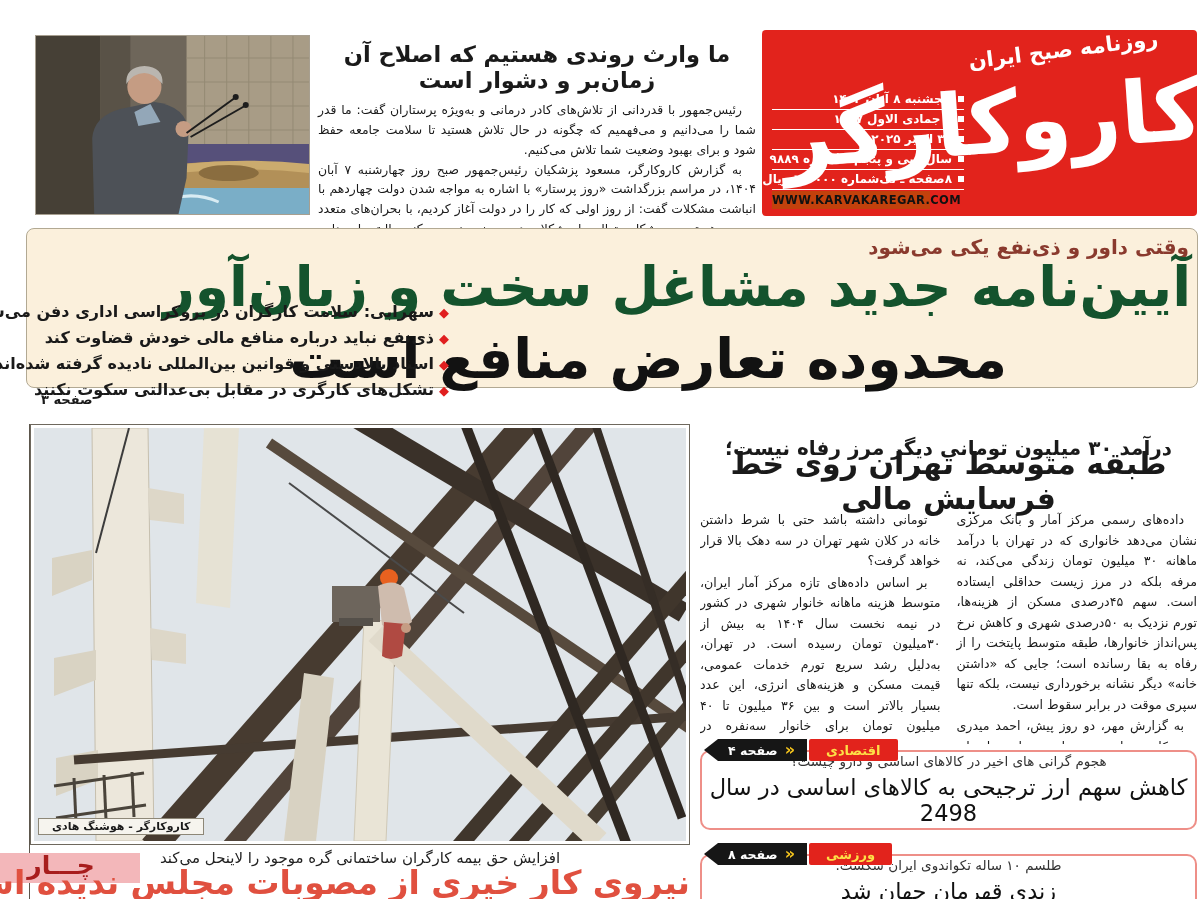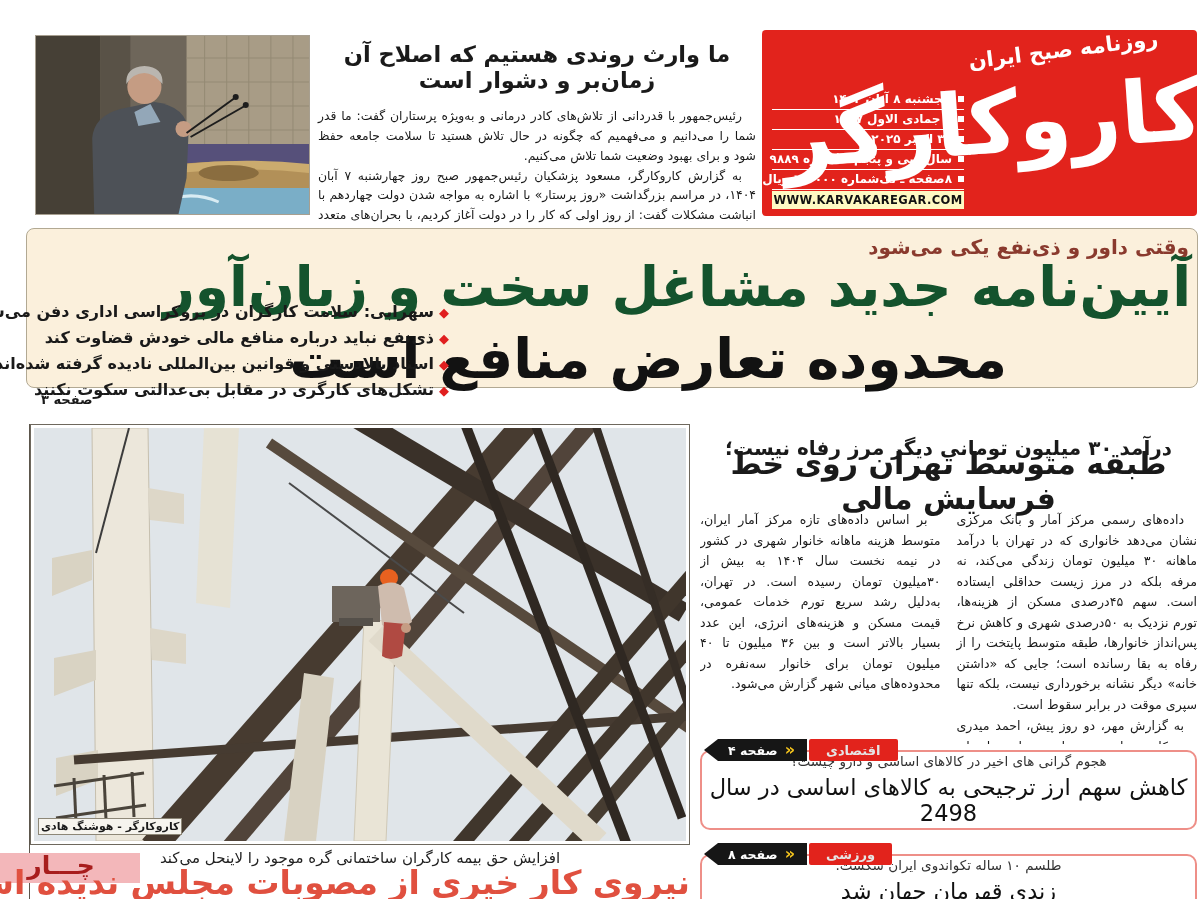"رئیس‌جمهور با قدردانی از تلاش‌های" .top-article .body { margin-top: 13px -> 7px }
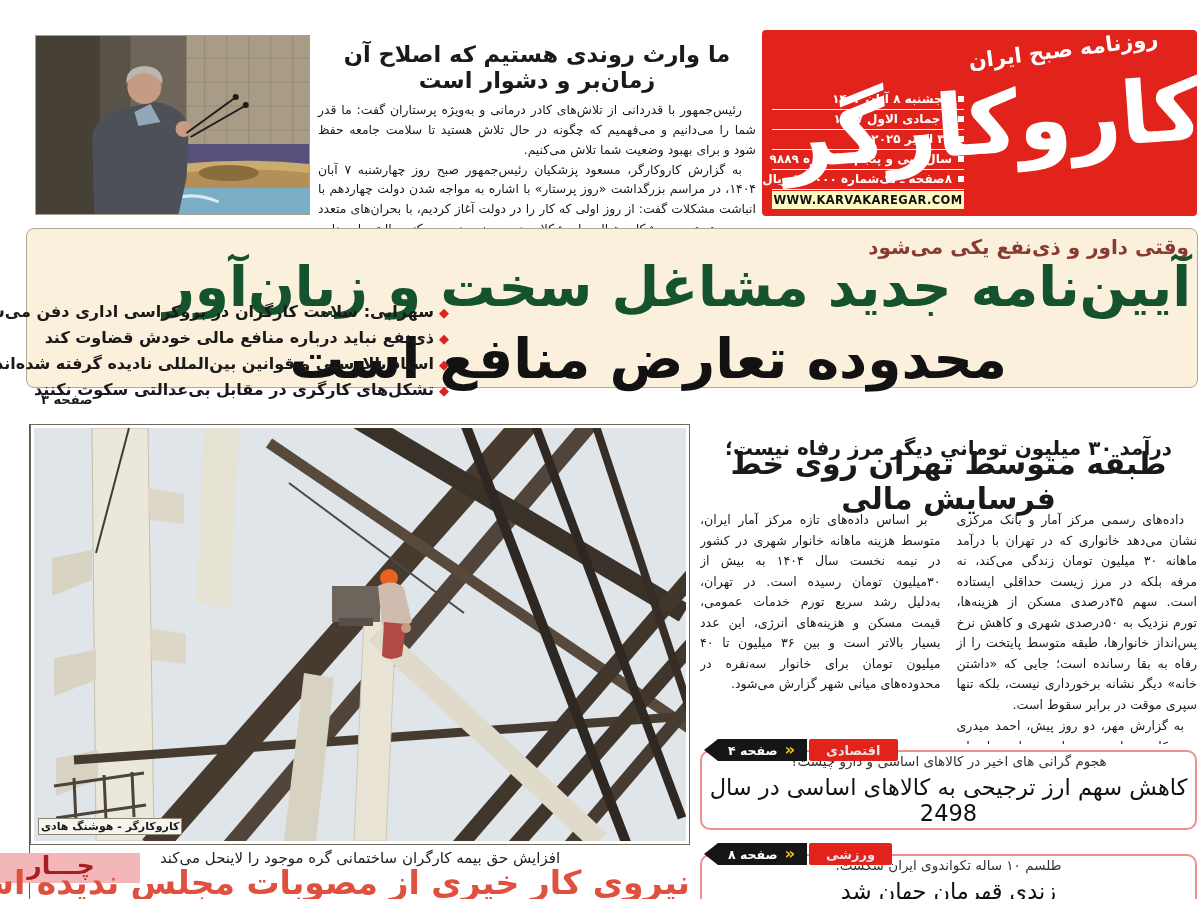"WWW.KARVAKAREGAR.COM" .masthead .website { background: #fef9c3 -> #c2410c; width: 192px -> 158px }
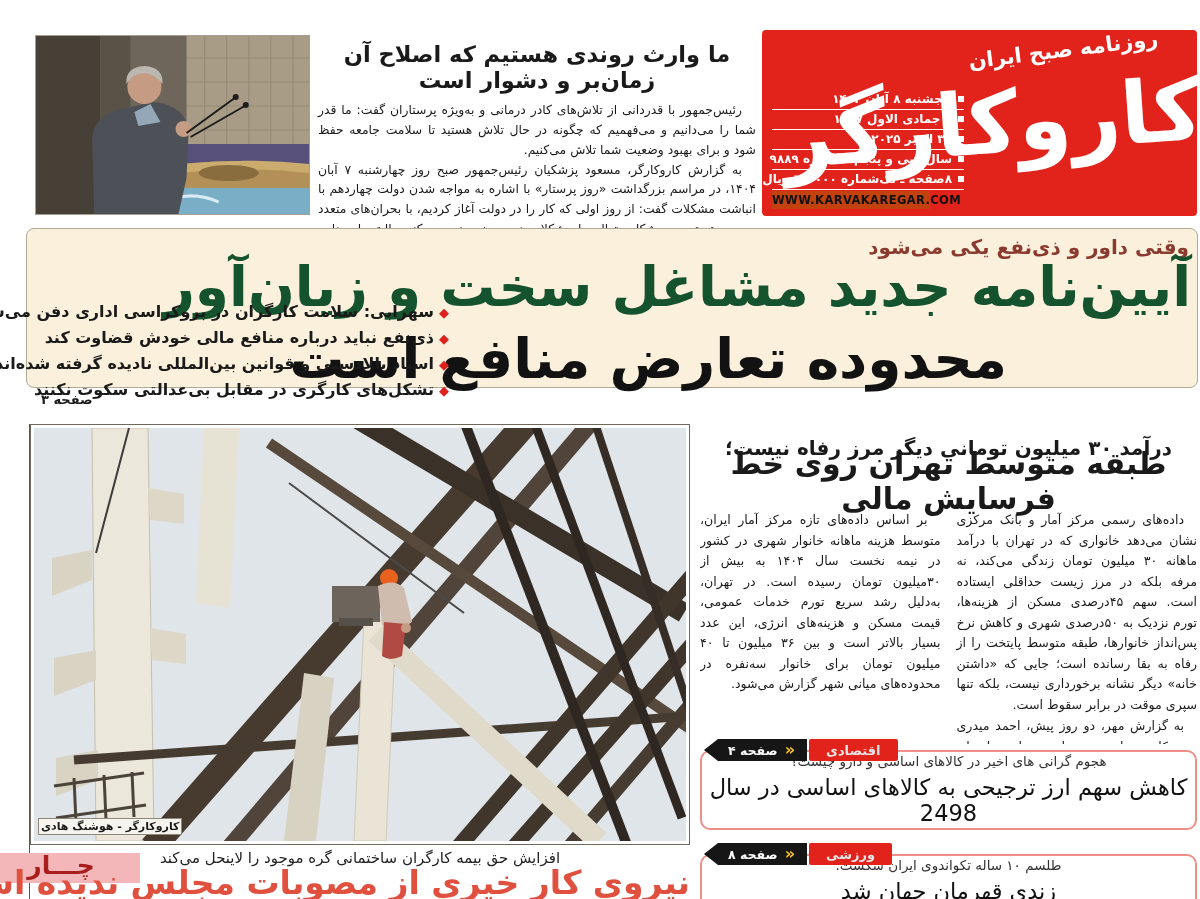"تومانی داشته باشد حتی با" p { html: none -> <p>تومانی داشته باشد حتی با شرط داشتن خانه در کلان شهر تهران در سه دهک بالا قرار خواهد گرفت؟</p> }
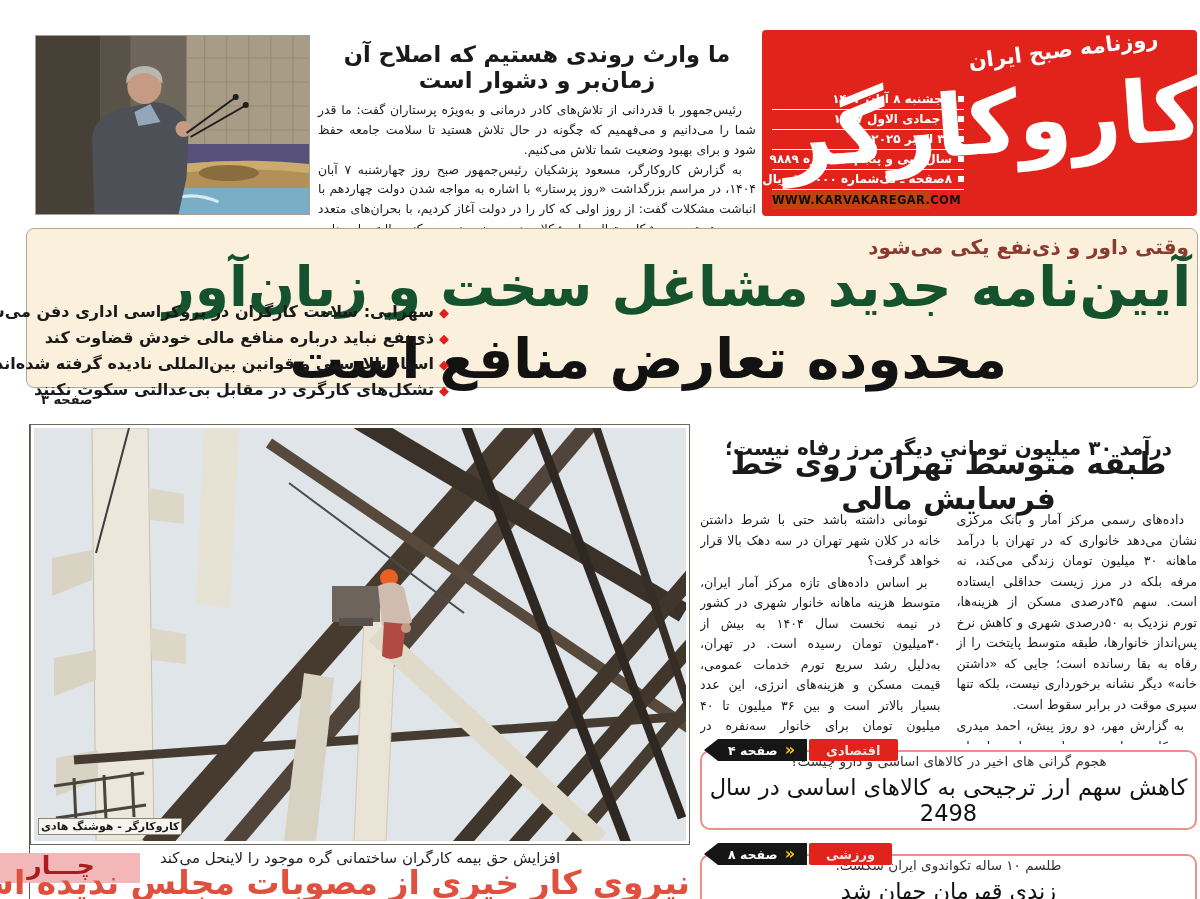"اقتصادی" .badge-section { color: #e5e5e5 -> #fde047 }
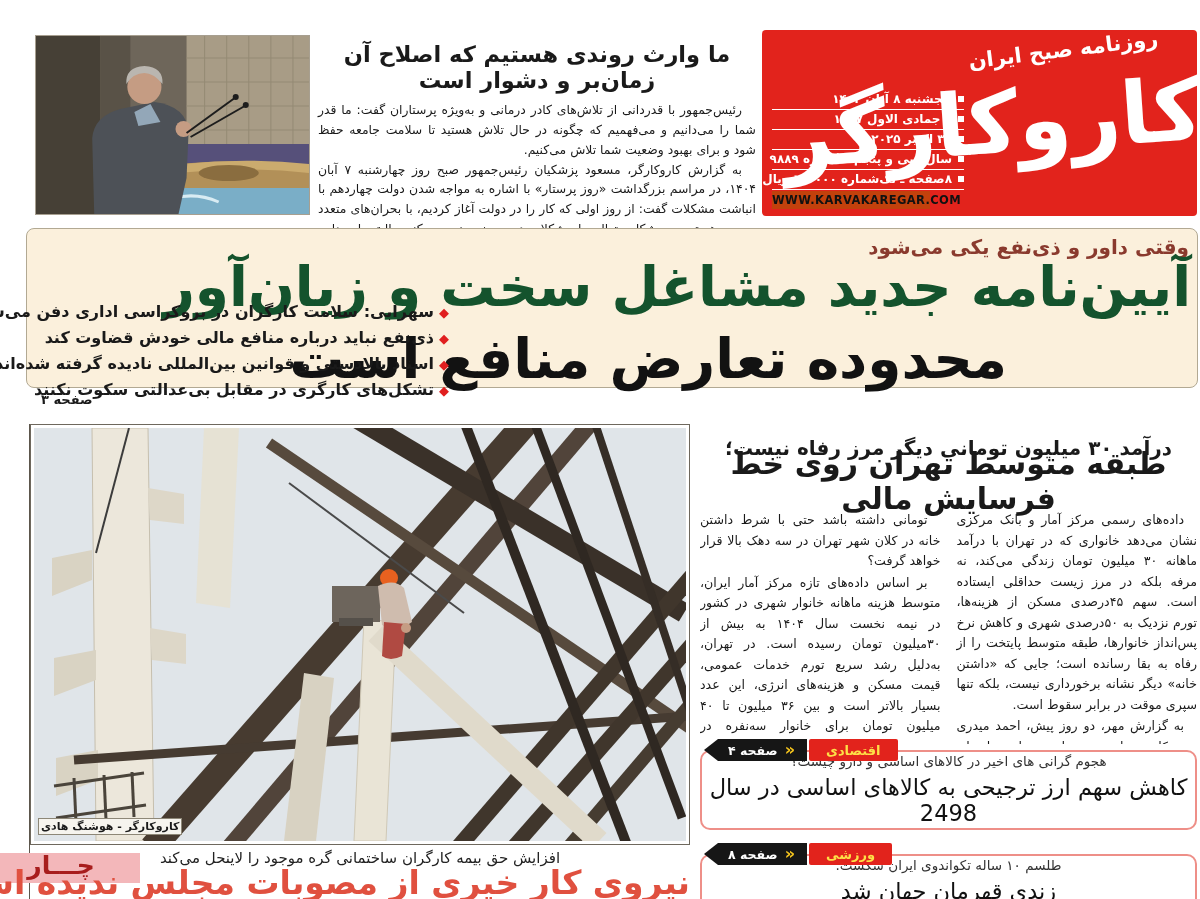"کاروکارگر - هوشنگ هادی" .photo-credit { padding: 1px 2px -> 1px 13px }
